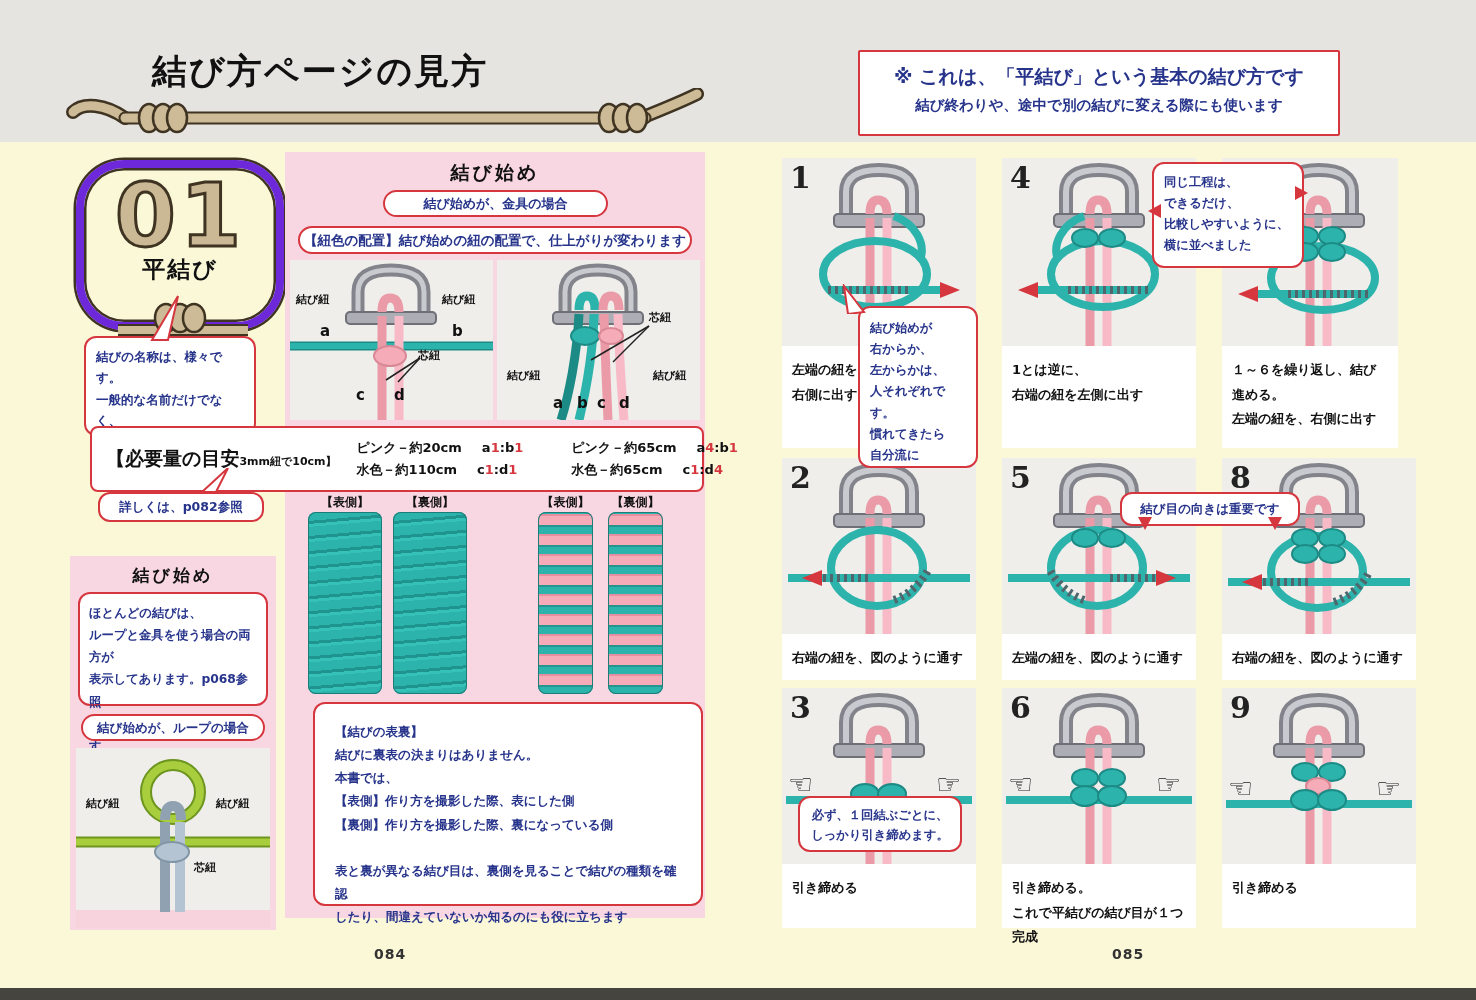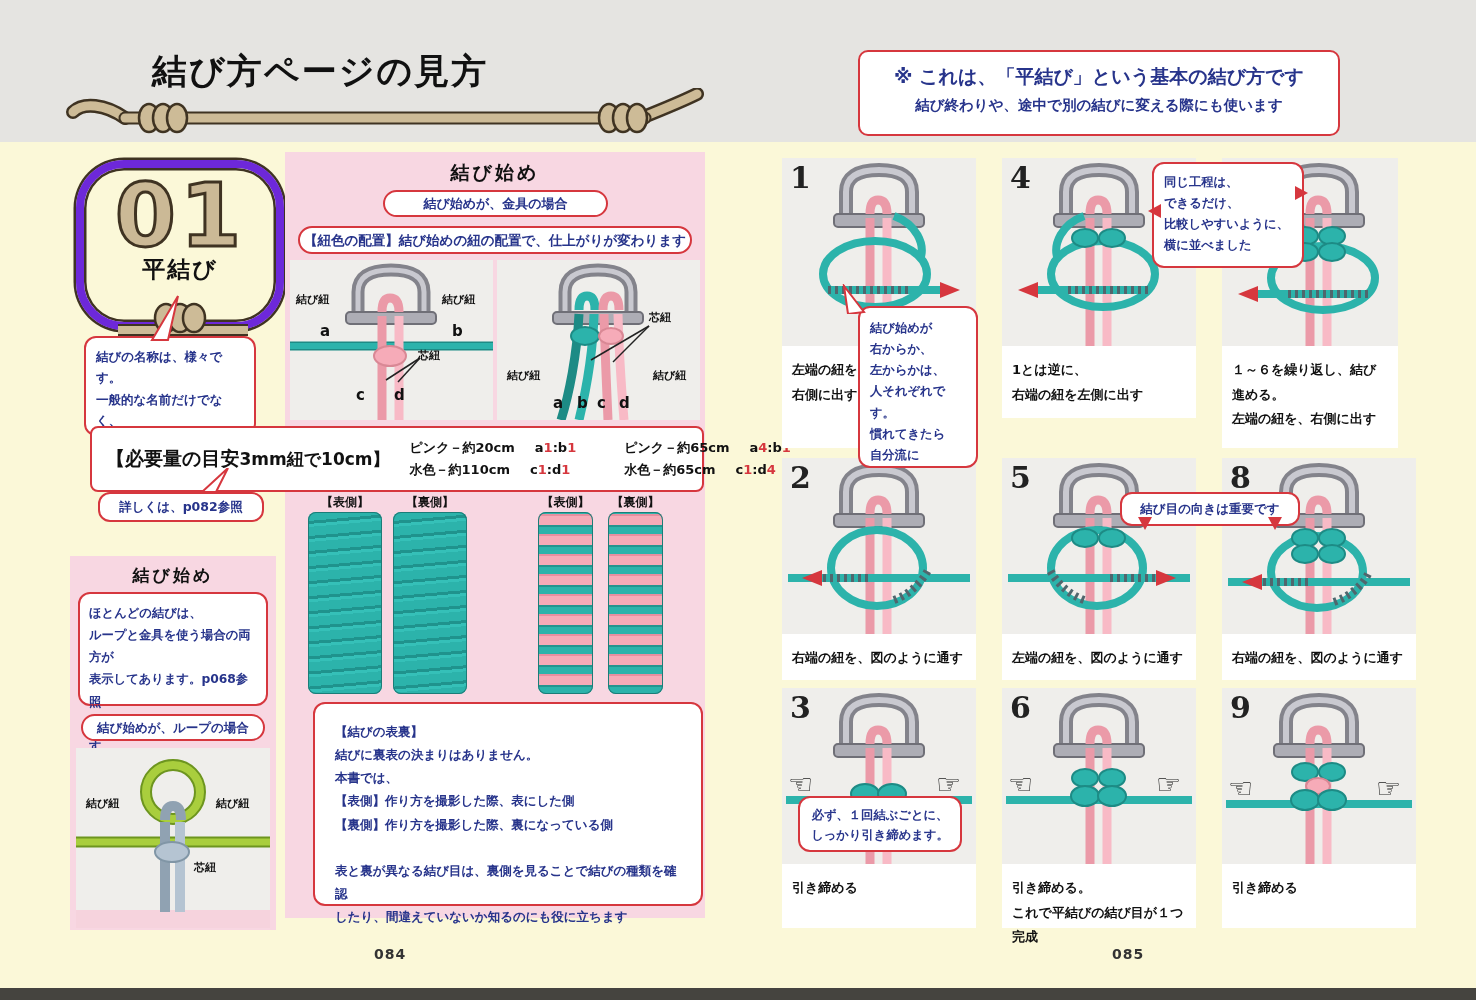"※ これは、「平結び」という基本の結び方です" .note-box { border-radius: 10px -> 2px }
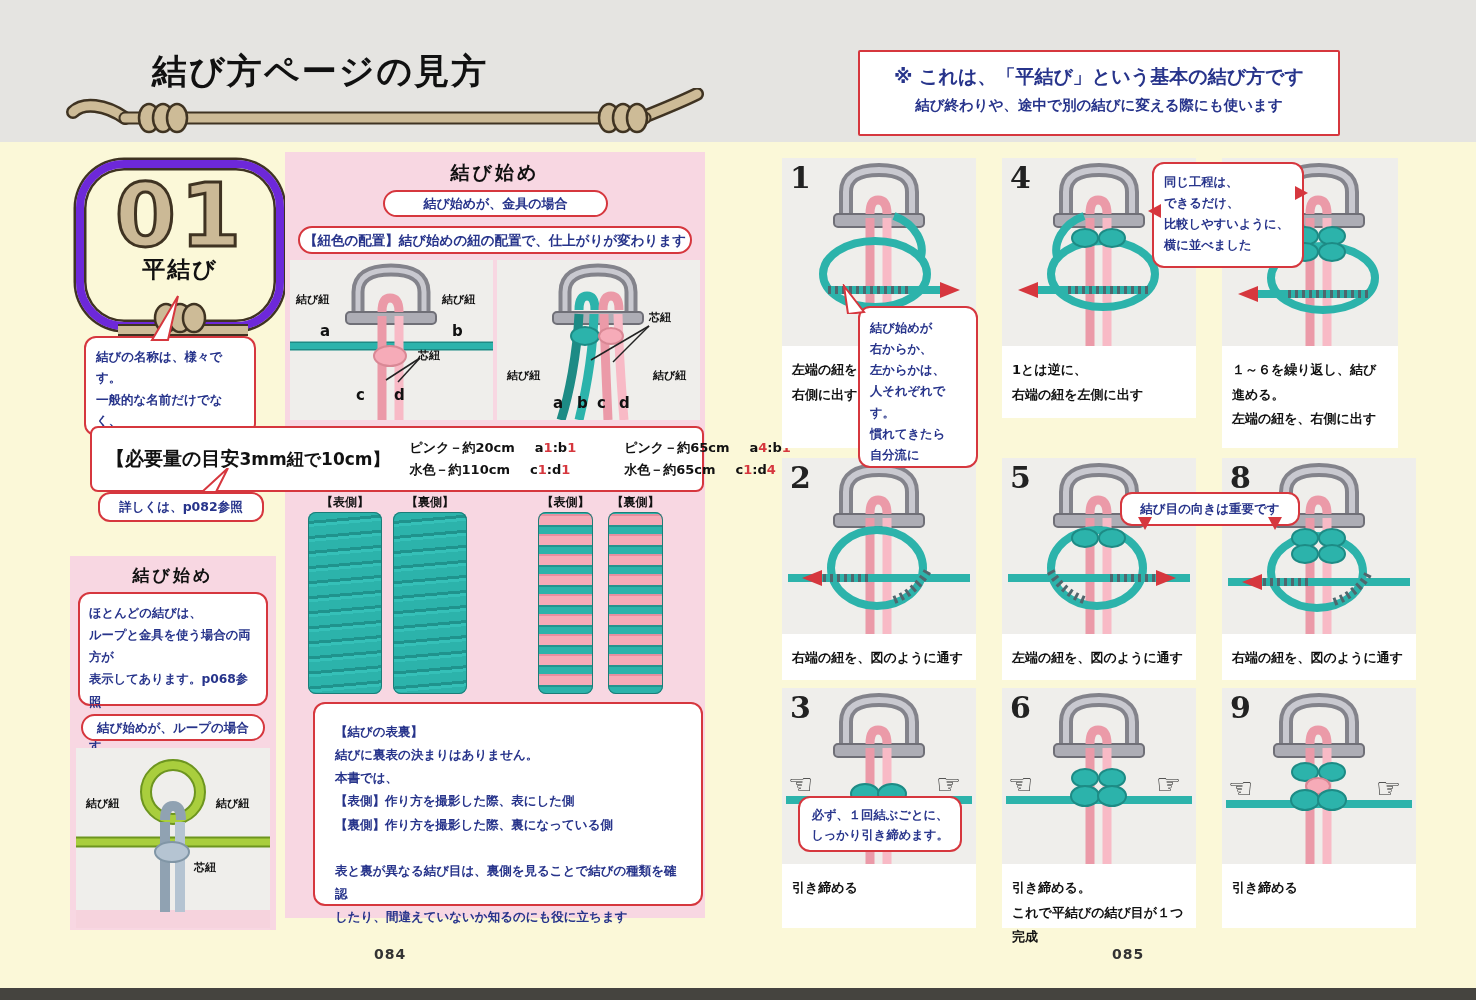"1とは逆に、" div.scaption { height: 72px -> 102px }
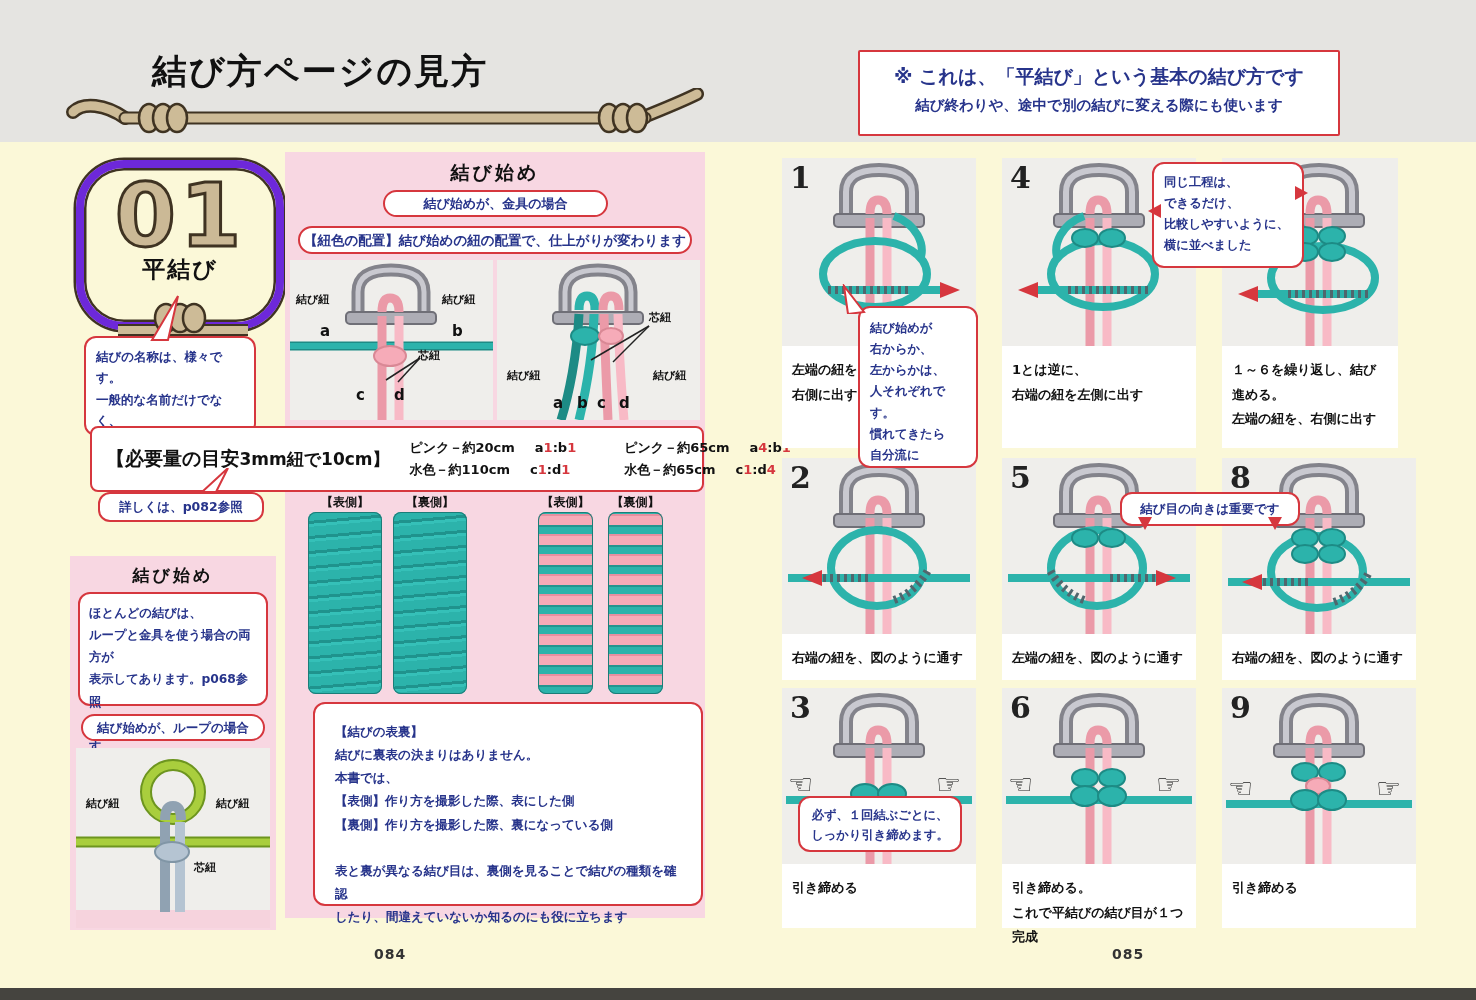"3mm紐で10cm】" .req-title-sub { font-size: 17px -> 11px }
